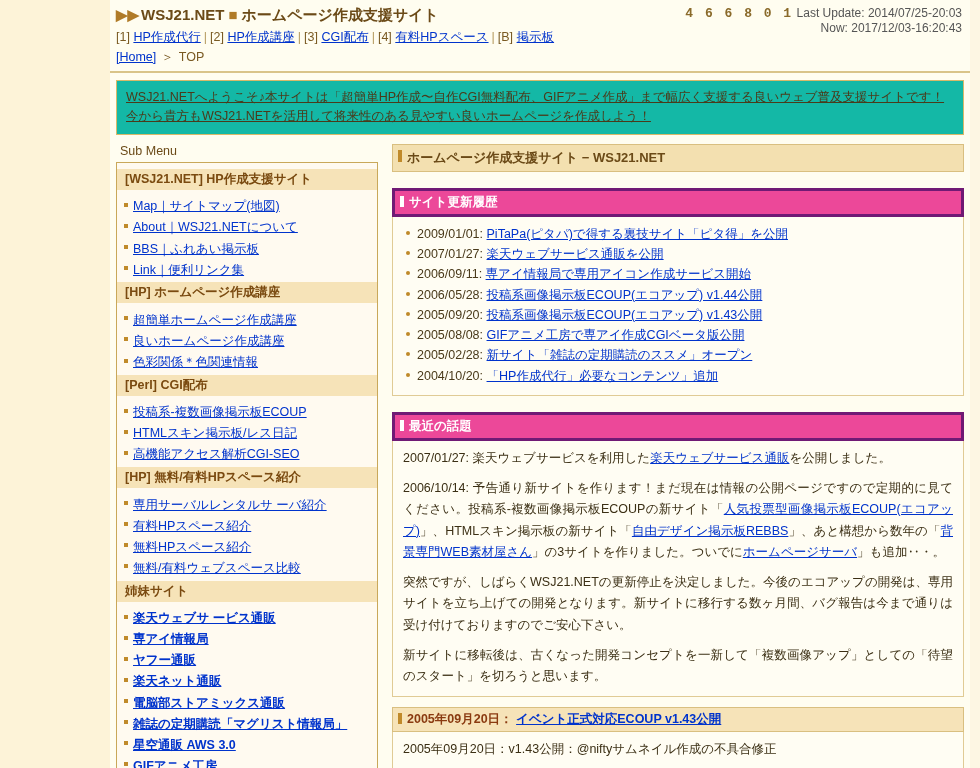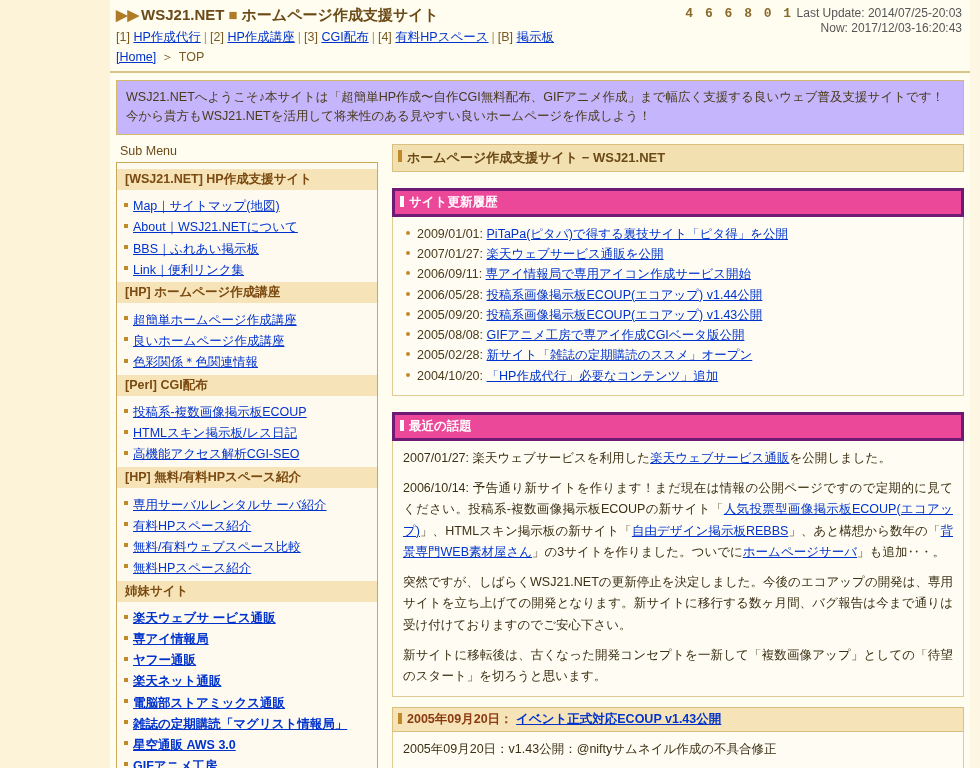"WSJ21.NETへようこそ♪本サイトは「超簡単HP作成〜自作CGI無料配布、G" .intro { background: #c4b5fd -> #14b8a6; text-decoration: none -> underline }
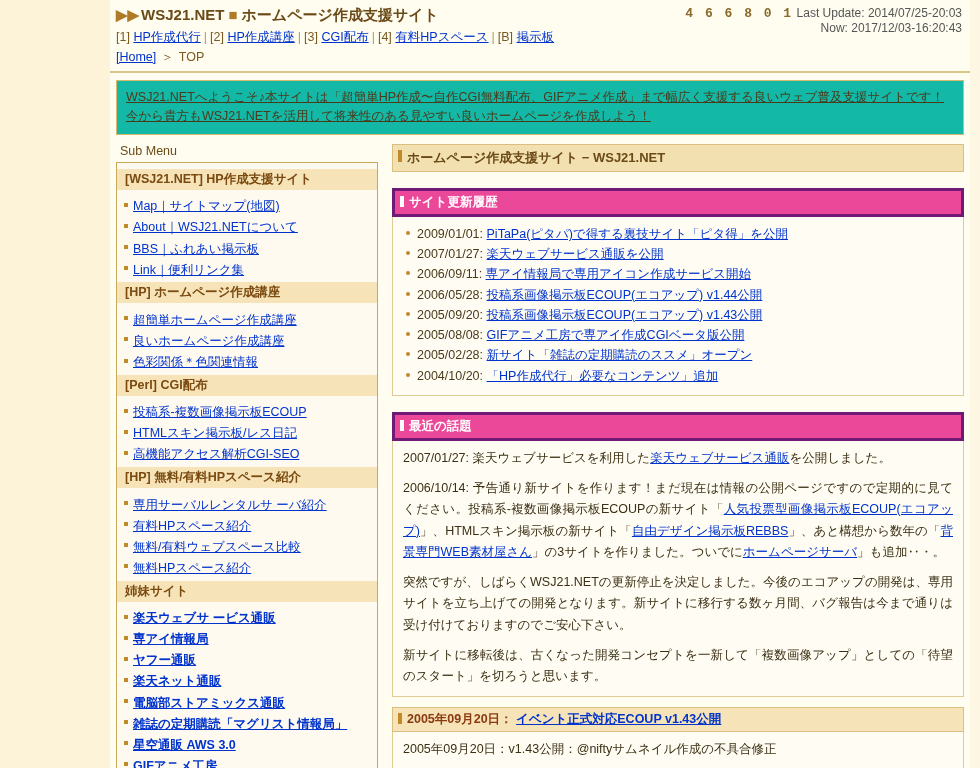"無料/有料ウェブスペース比較" div.menu-item { order: before "無料HPスペース紹介" -> after "無料HPスペース紹介" }
